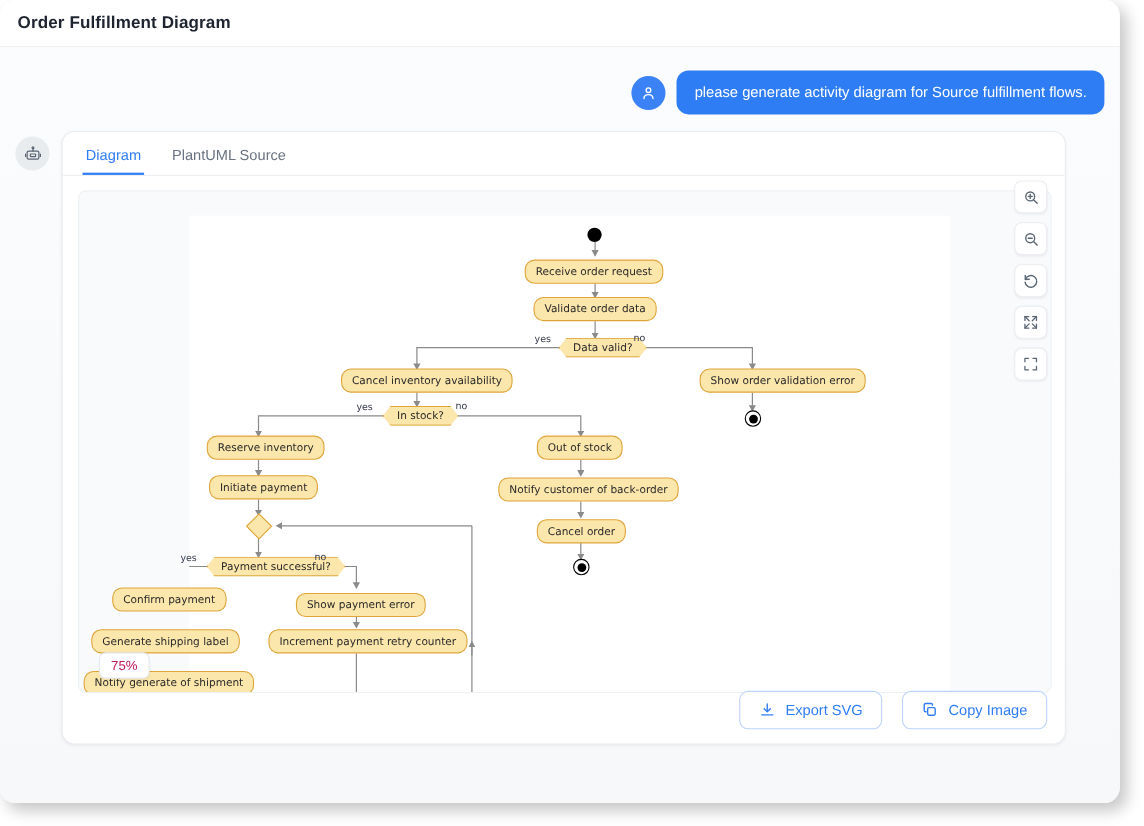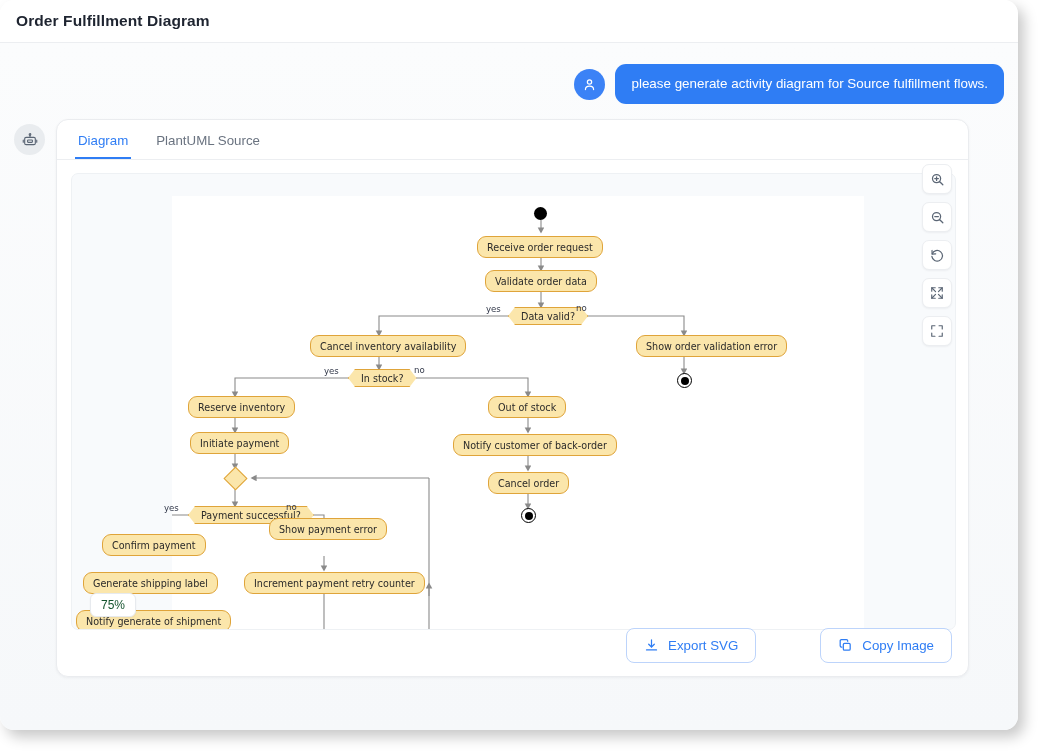"Show payment error" div.node { top: 322px -> 343px }
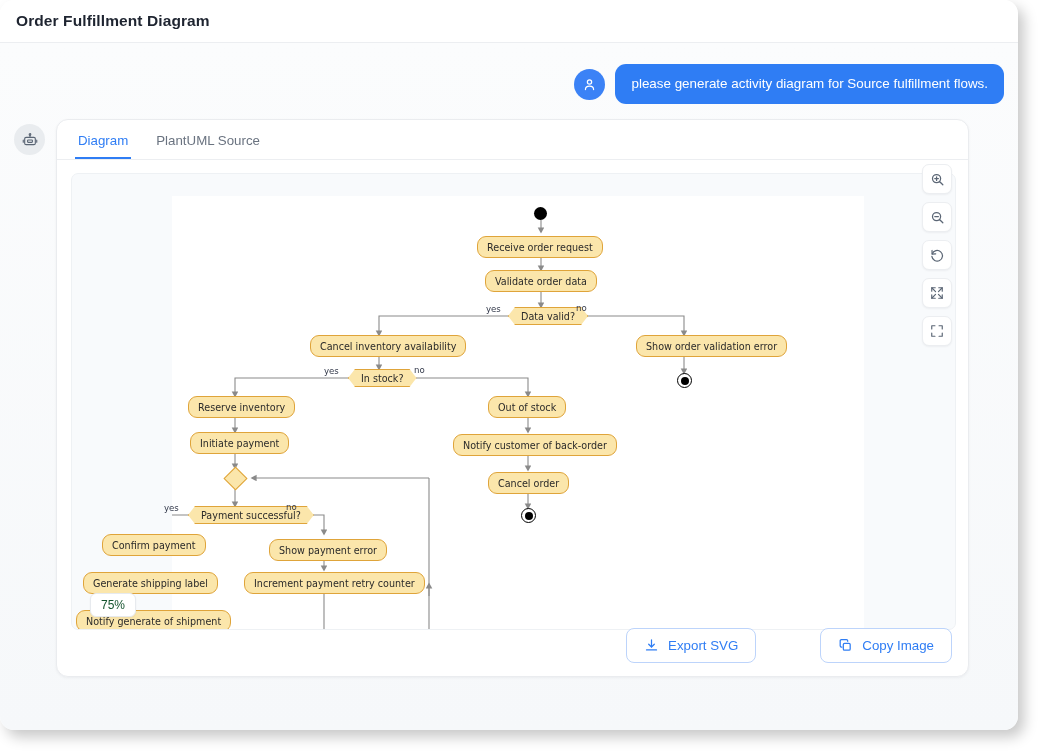"75%" #zoom-badge { color: #14532d -> #be185d }
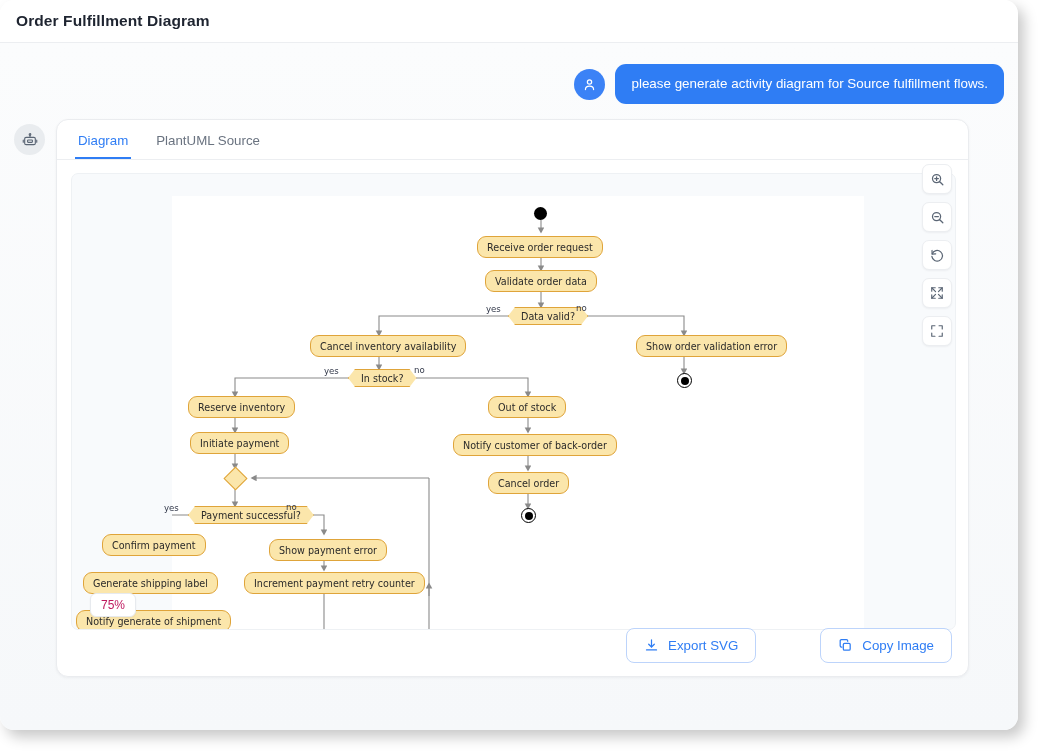"Export SVG" .action-btn { margin-left: 46px -> none }
